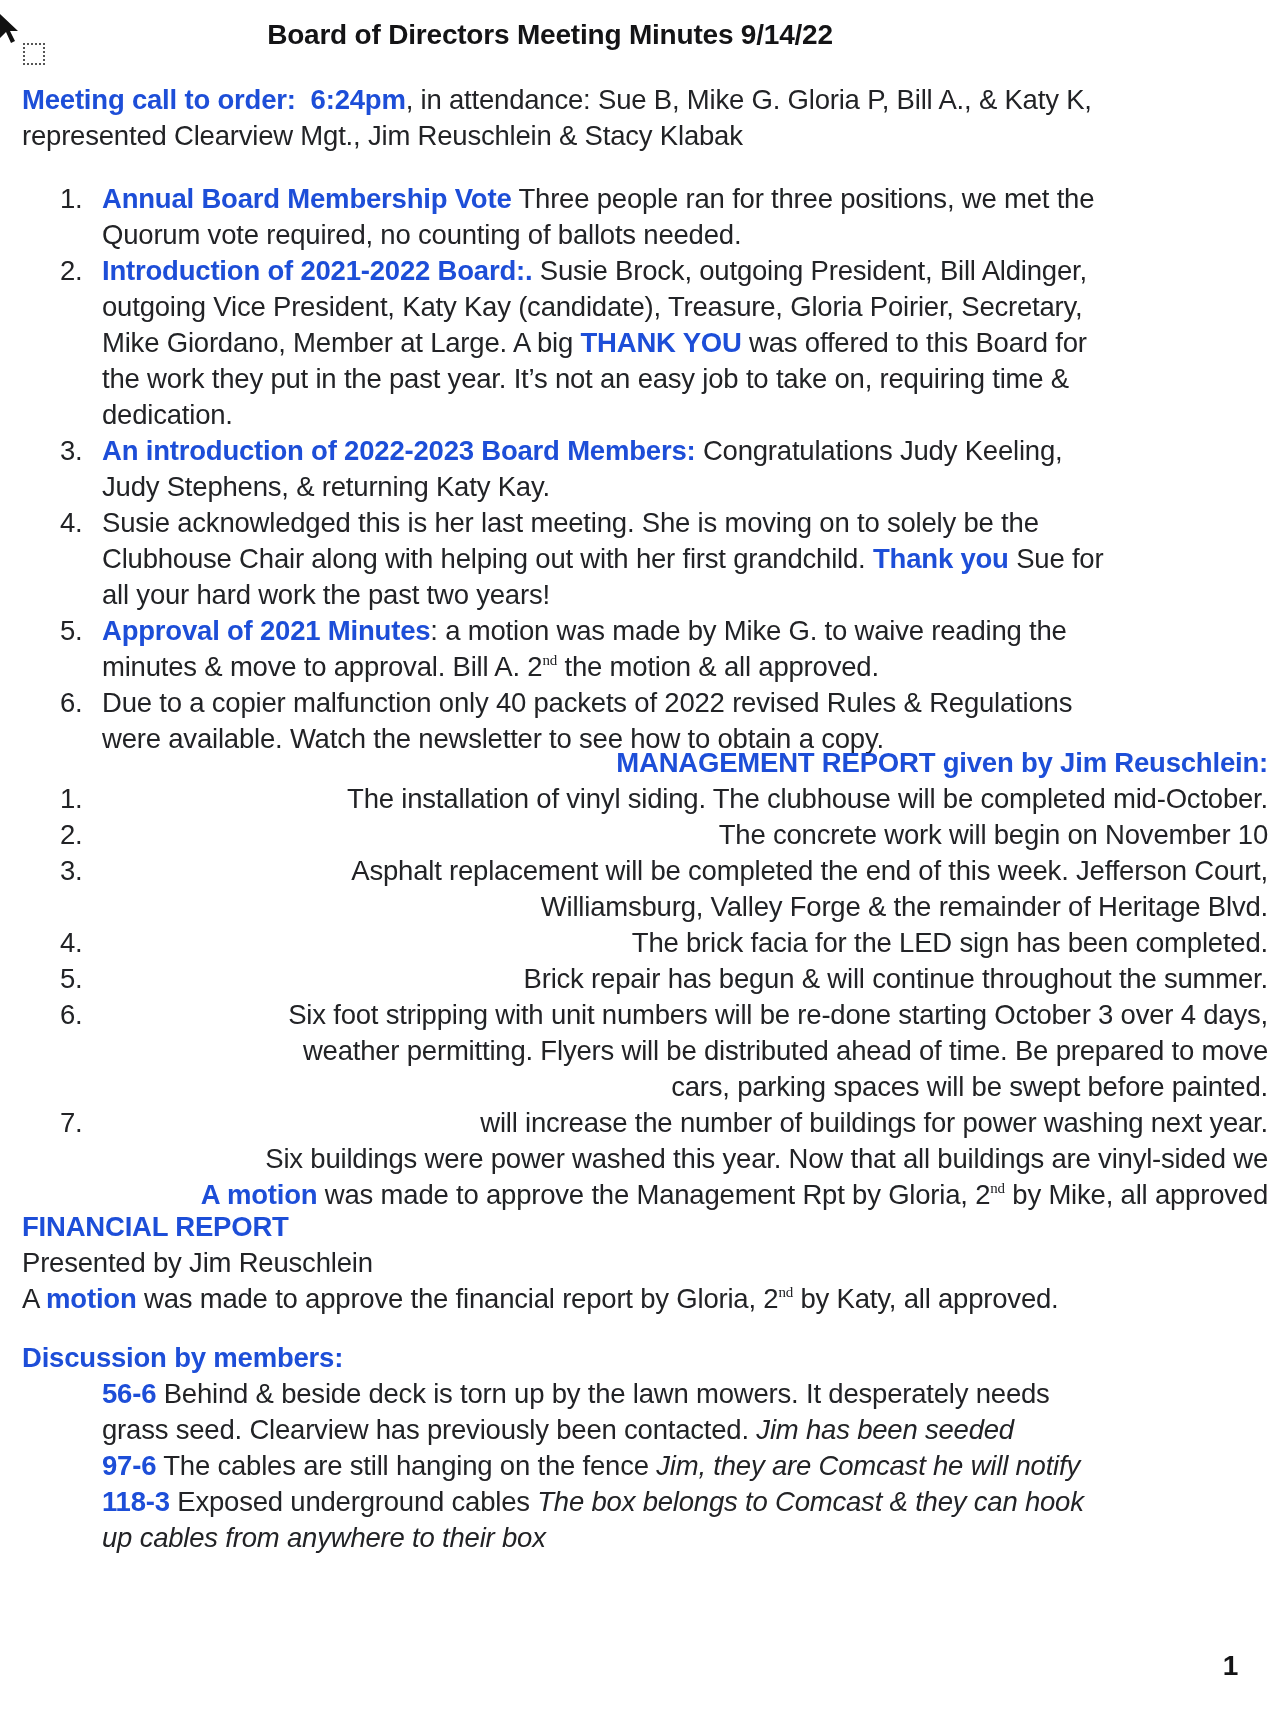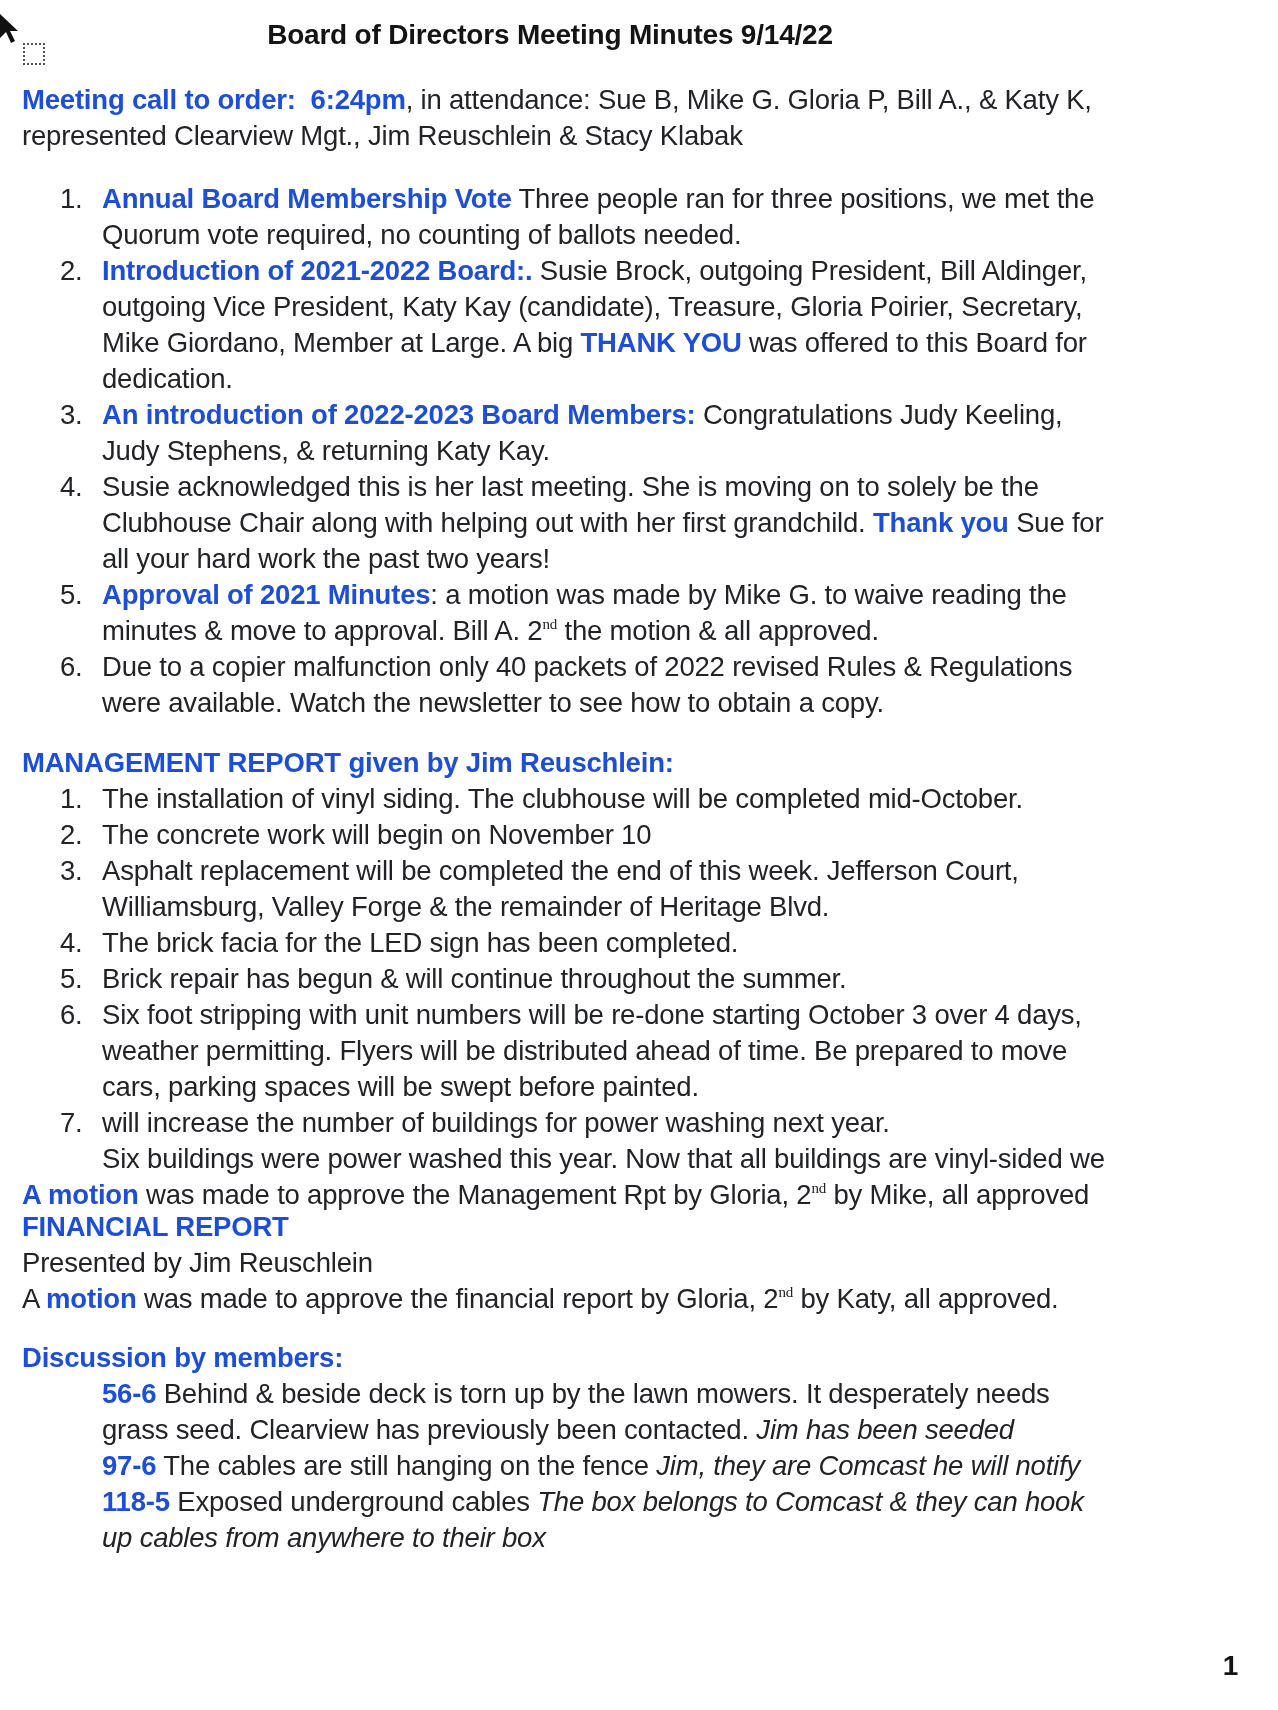"the work they put in" div { html: none -> <div>the work they put in the past year. It’s not an easy job to take on, requiring time &amp;</div> }
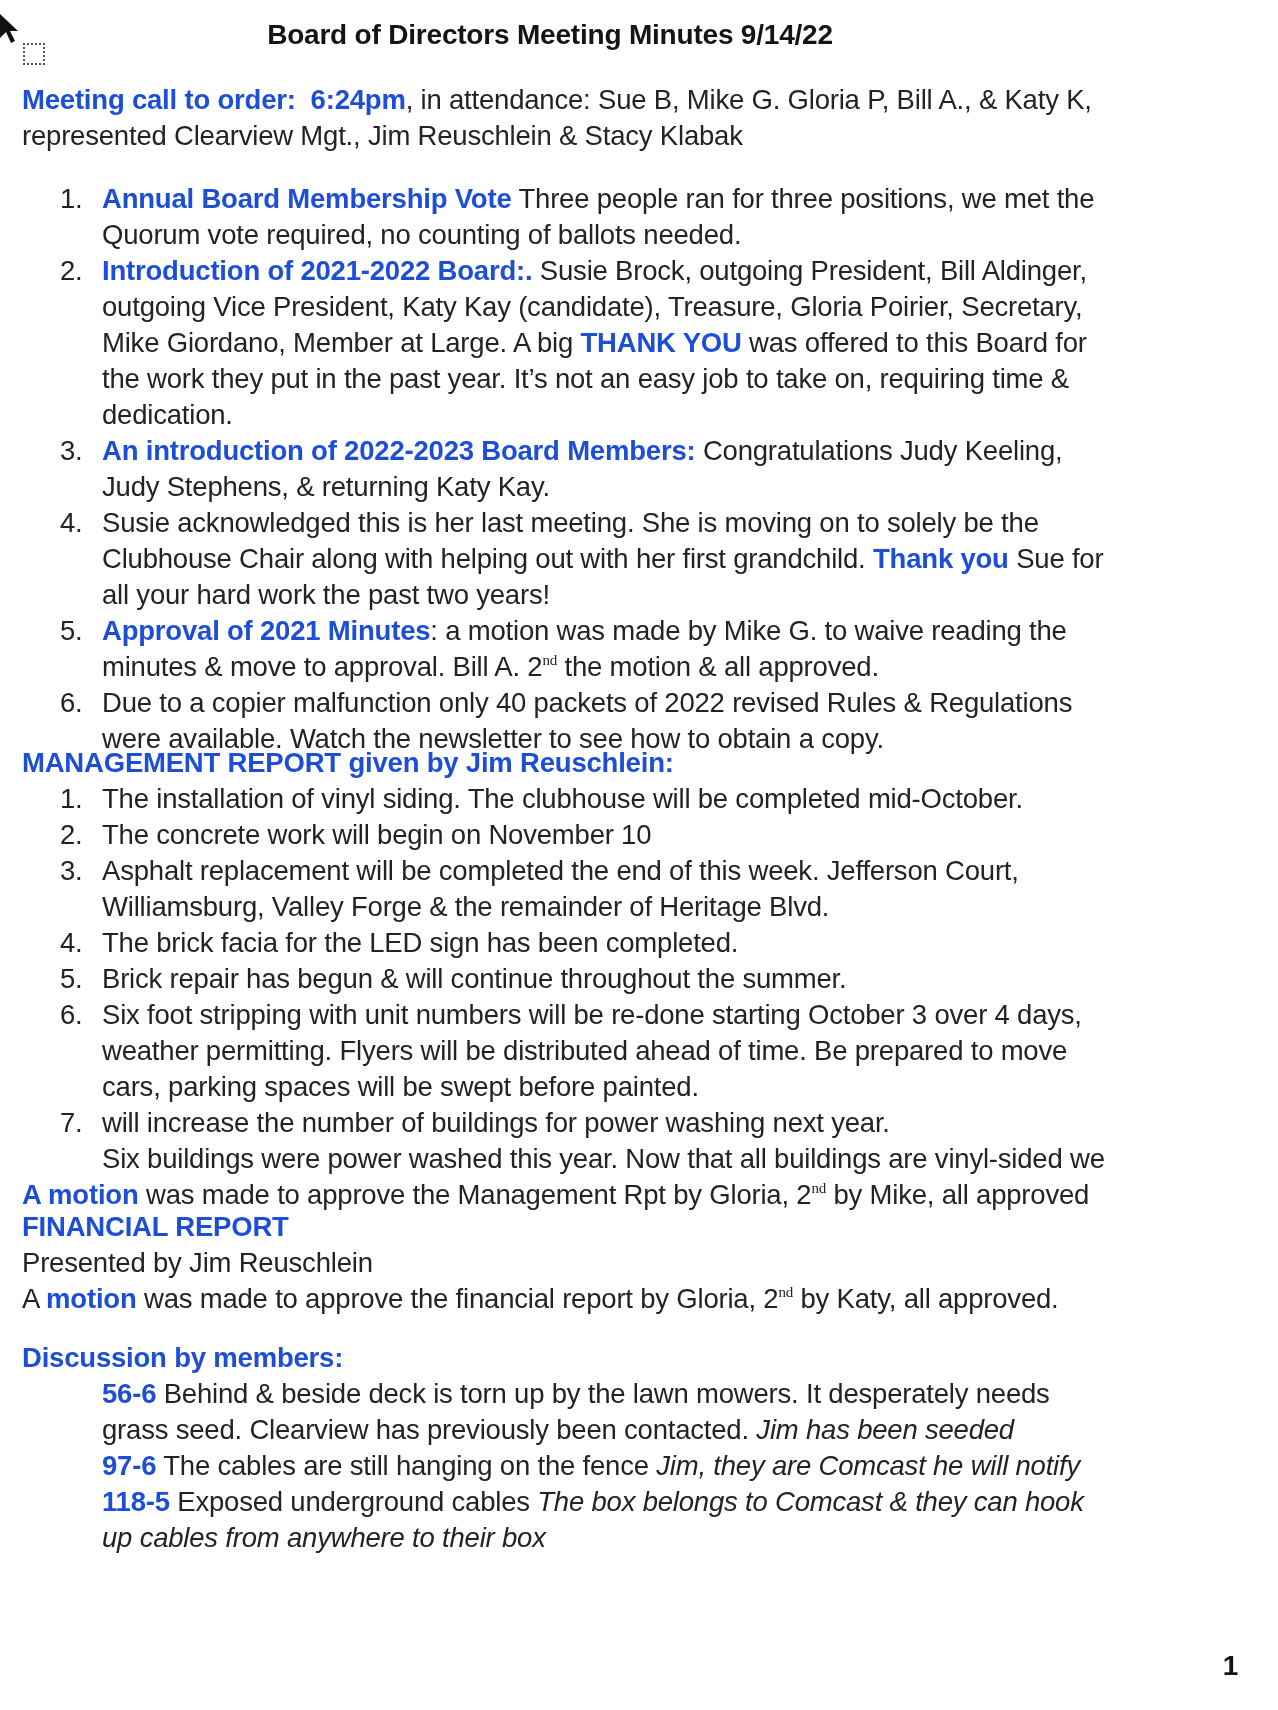"MANAGEMENT REPORT given by Jim" div.block { text-align: none -> right }
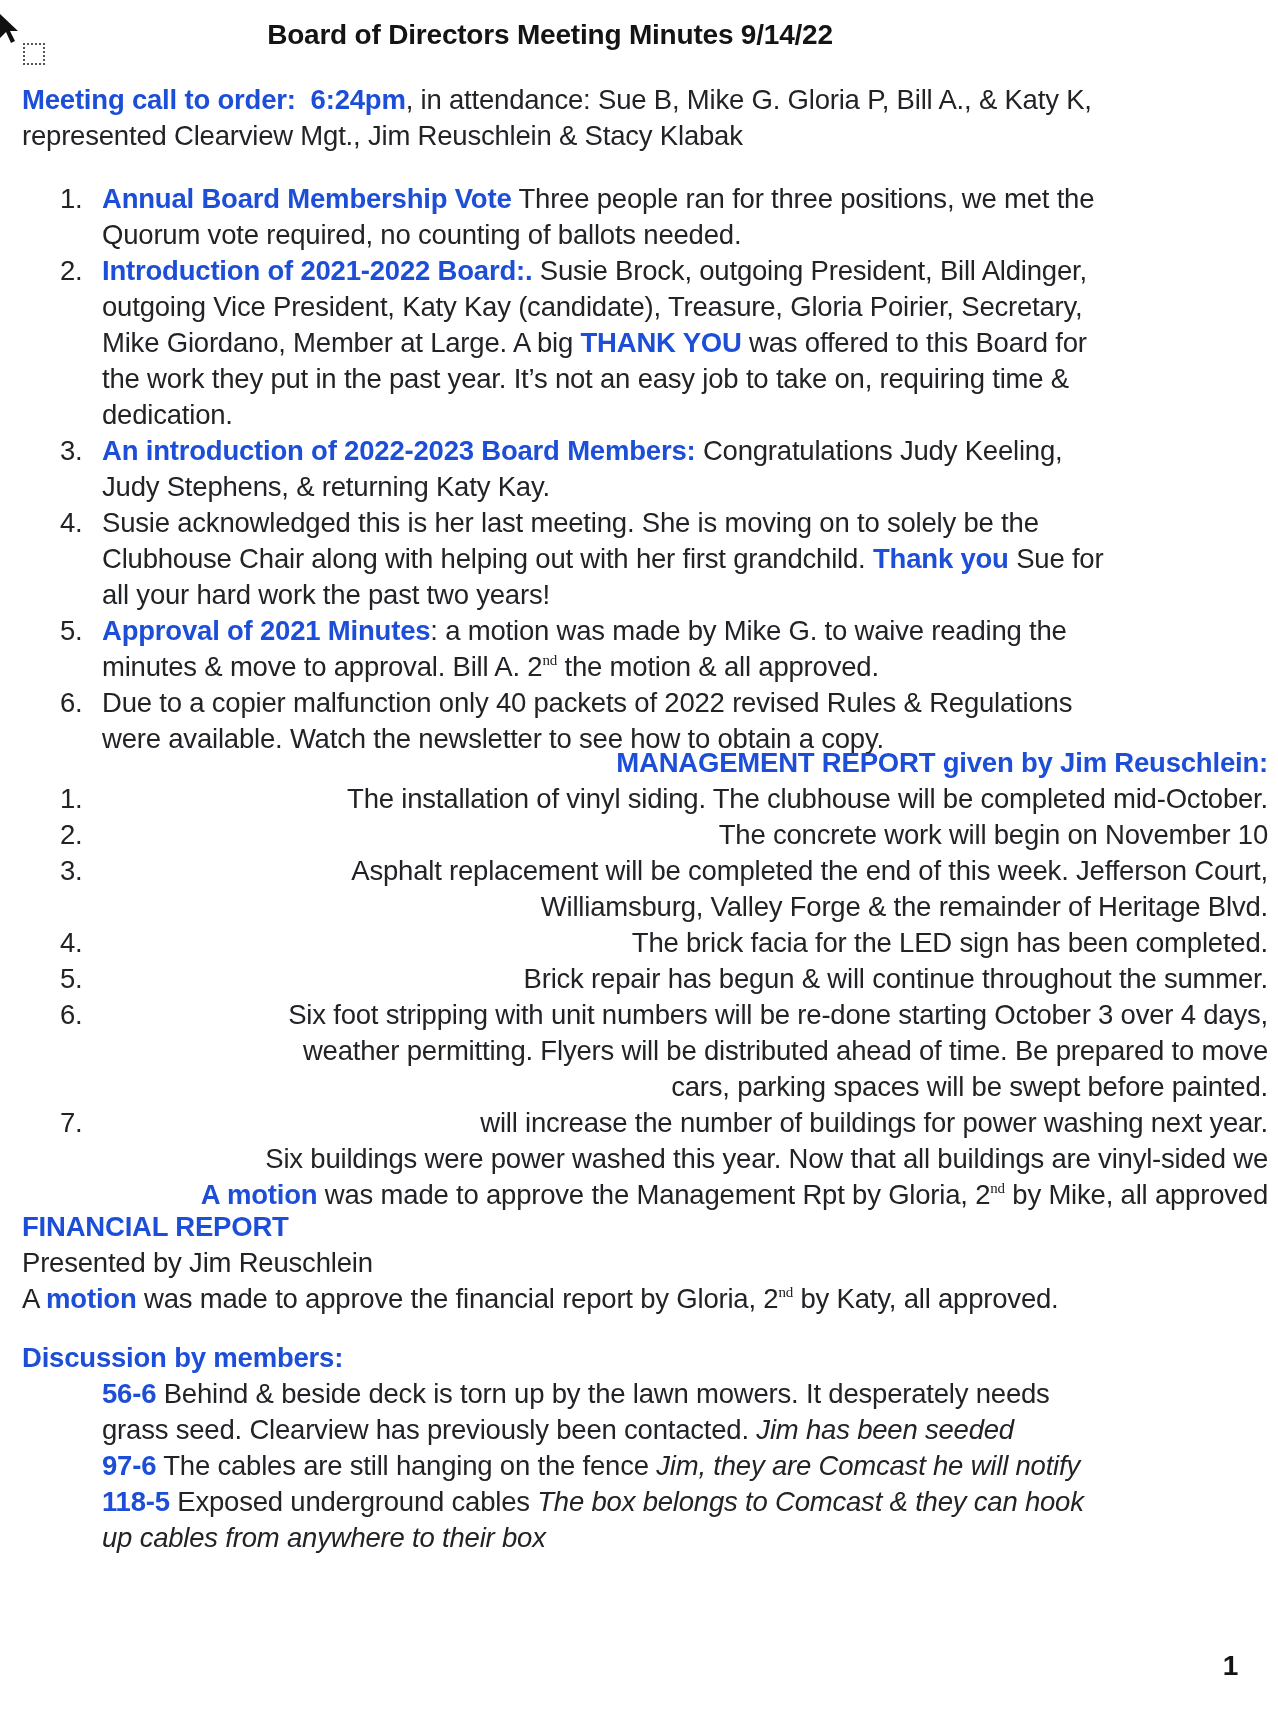"118-5" span.b { text: 118-5 -> 118-3 }
